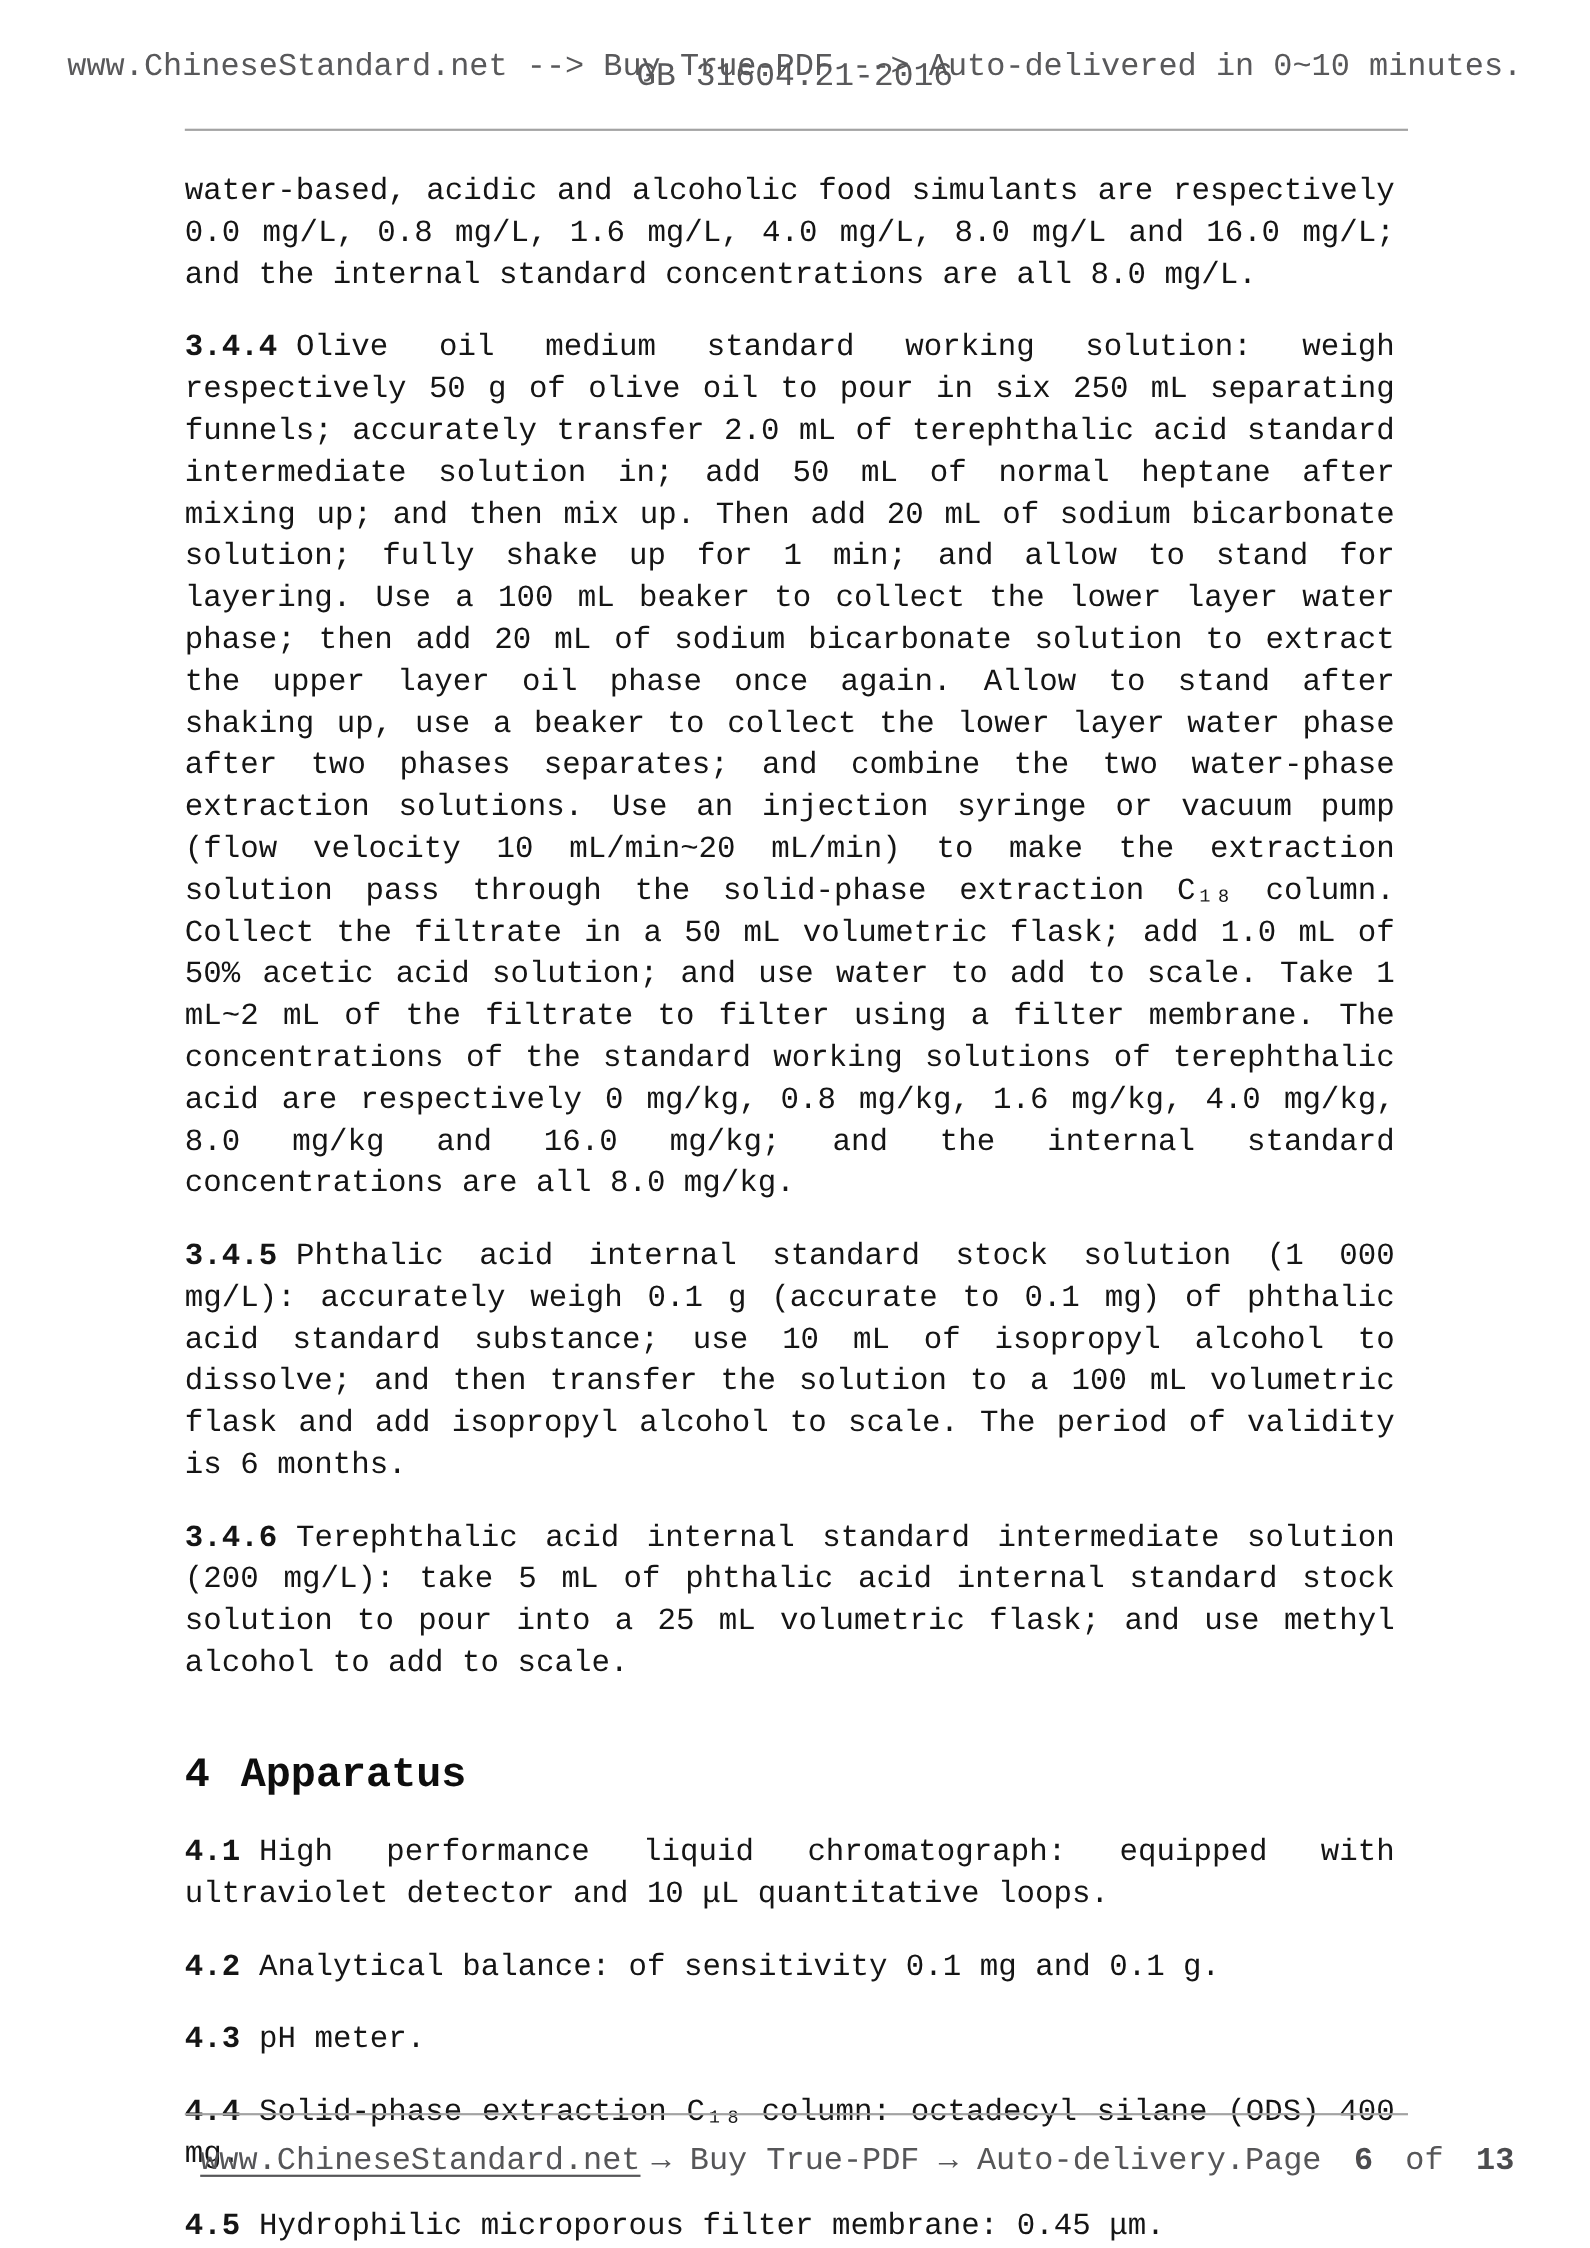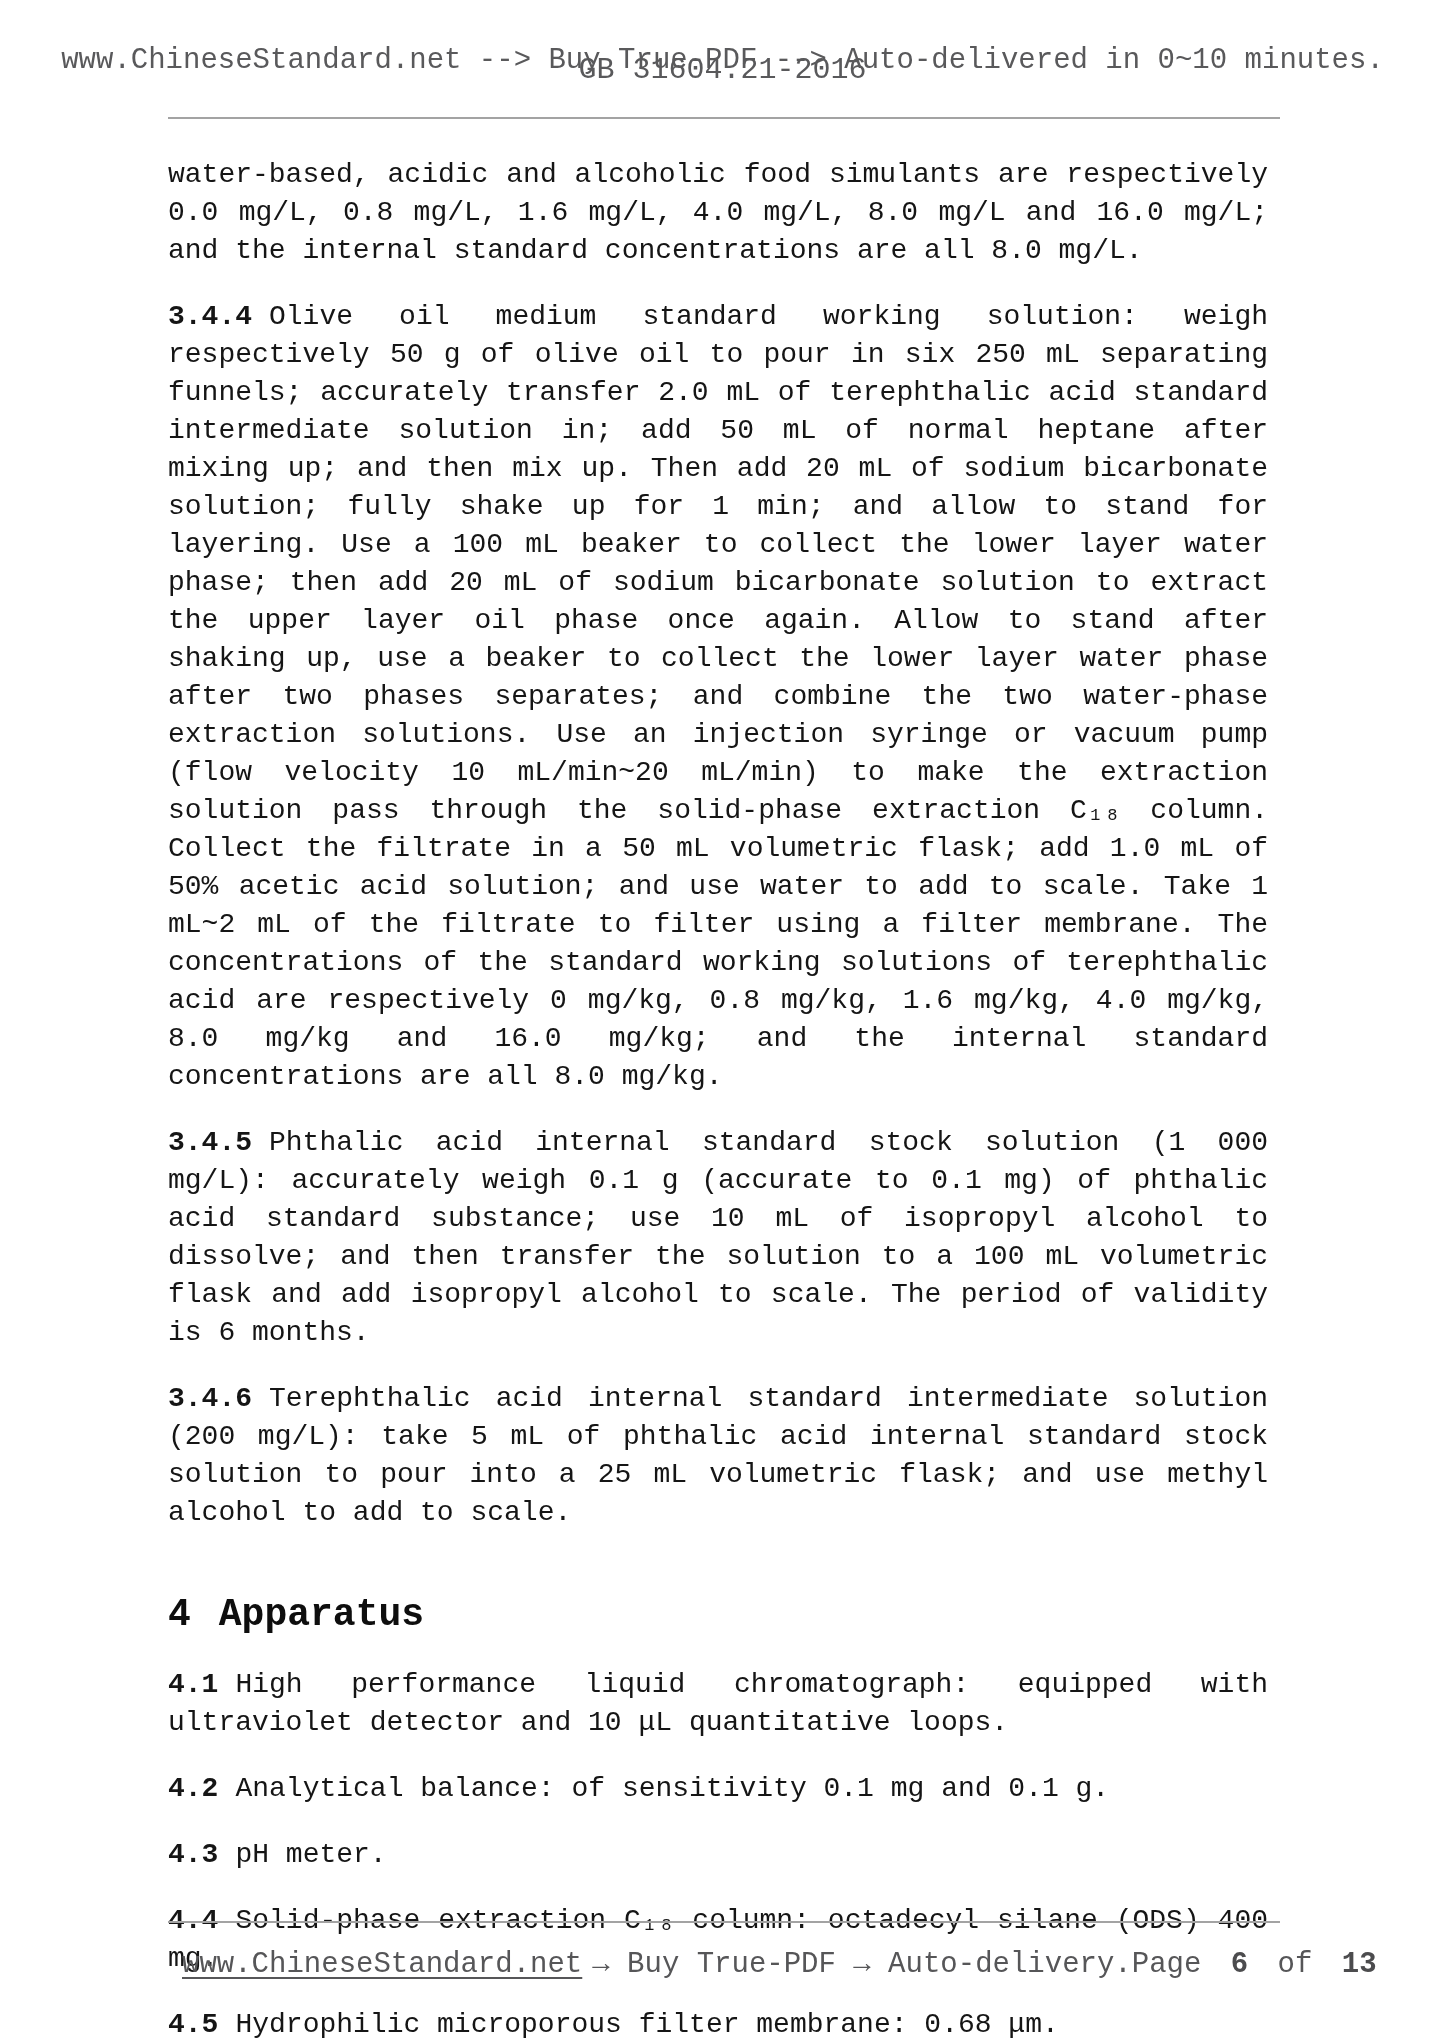"Hydrophilic microporous filter membrane:" span { text: 0.68 -> 0.45 }
